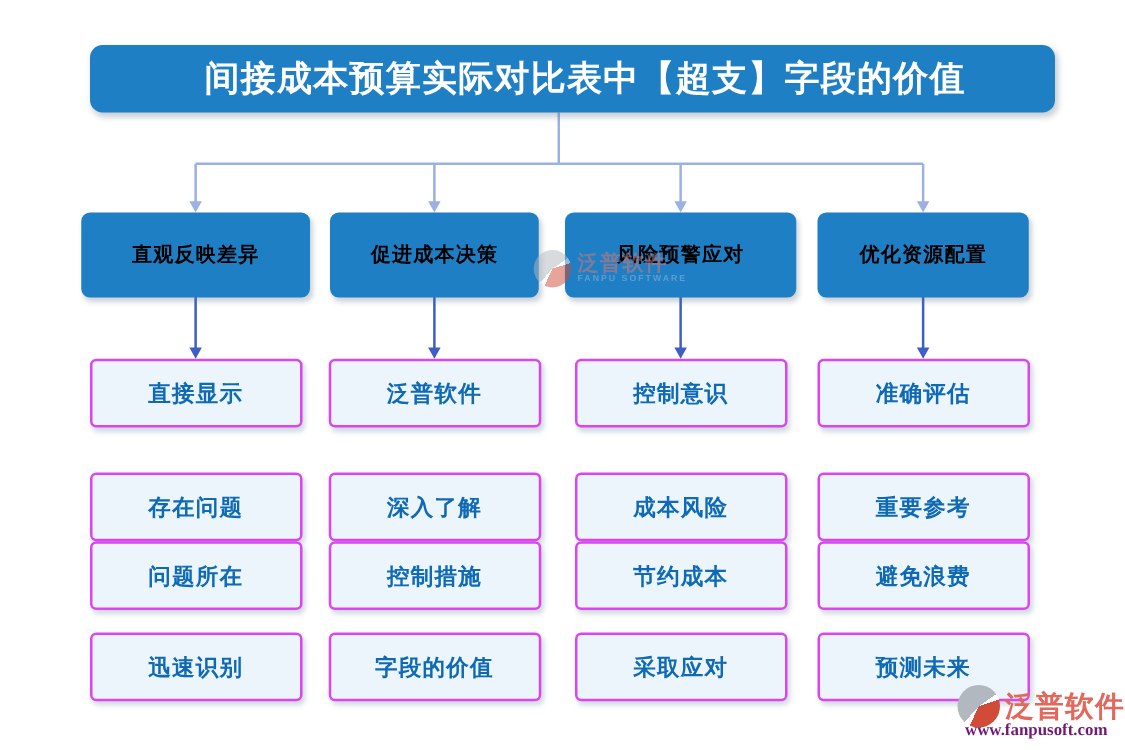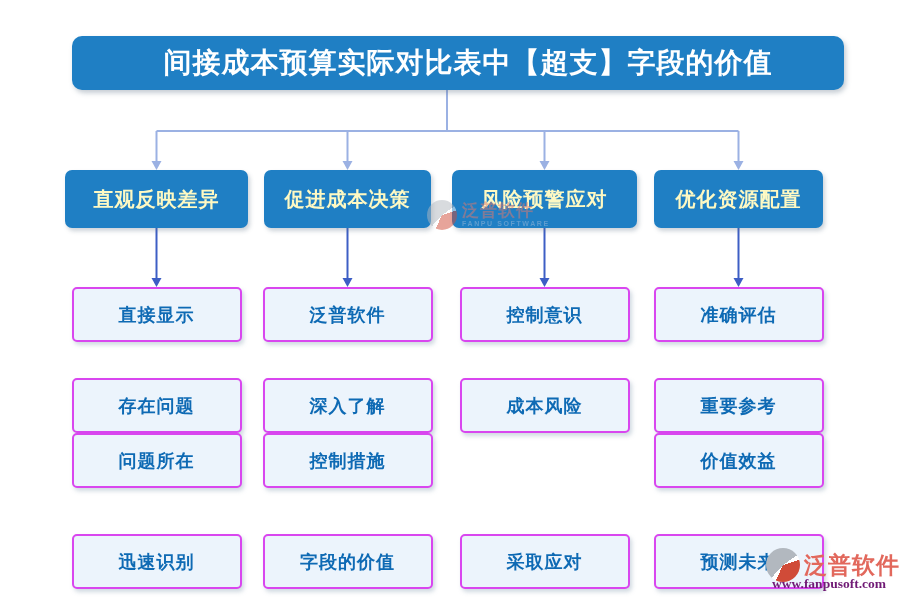"直观反映差异" .branch-header { color: #fef9c3 -> #000000; font-size: 20px -> 16px; height: 58px -> 68px }
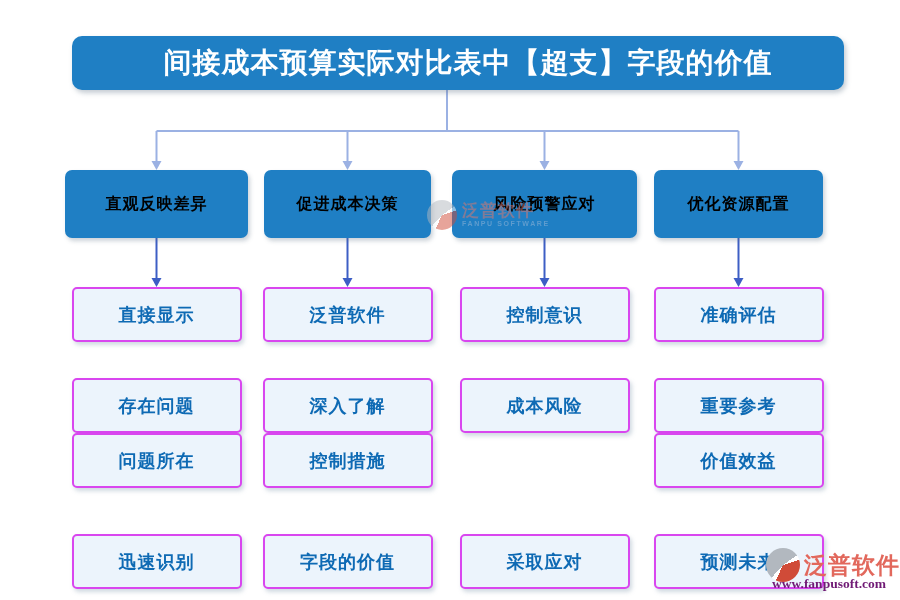"节约成本" div.item { html: none -> <div>节约成本</div> }
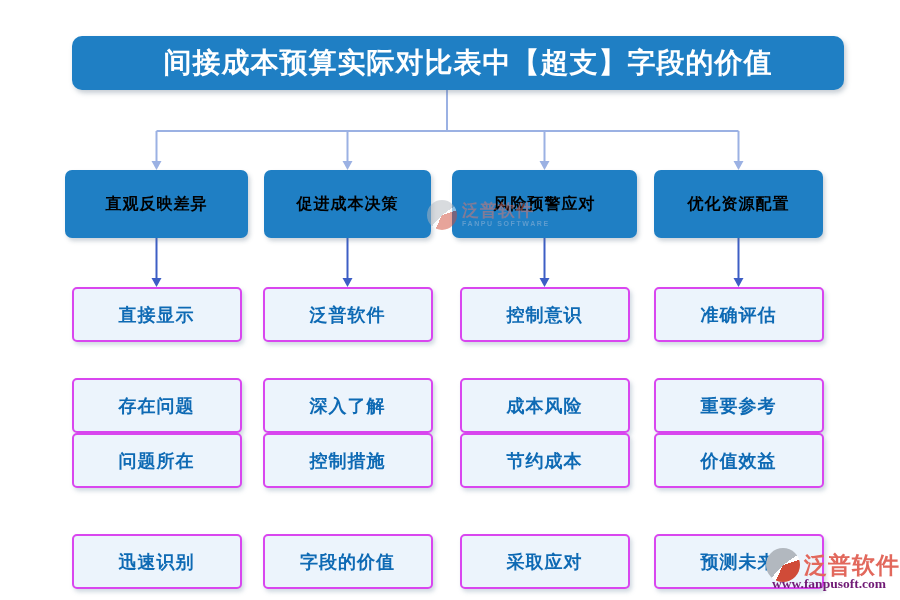"价值效益" div.item { text: 价值效益 -> 避免浪费 }
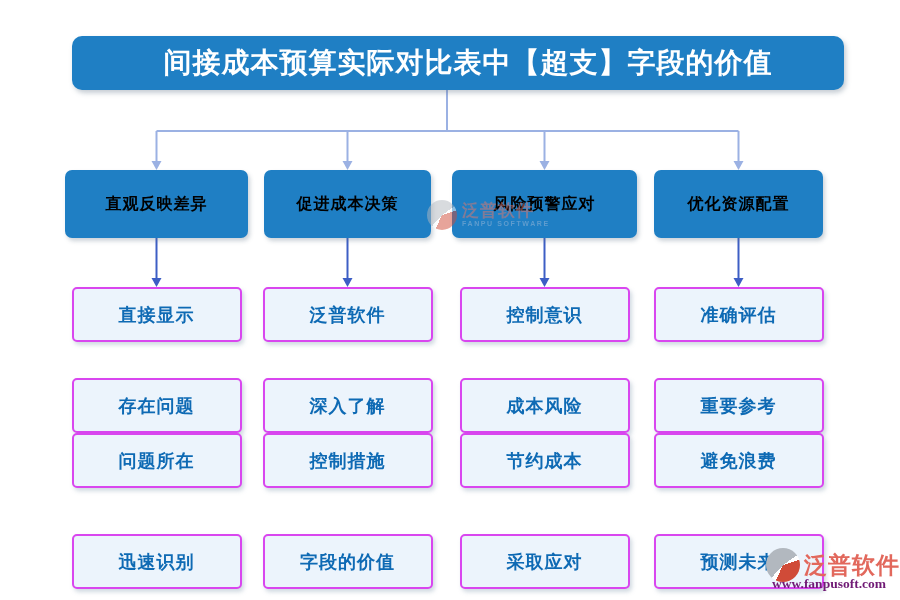"迅速识别" .item-3 { margin-top: 28px -> none }
